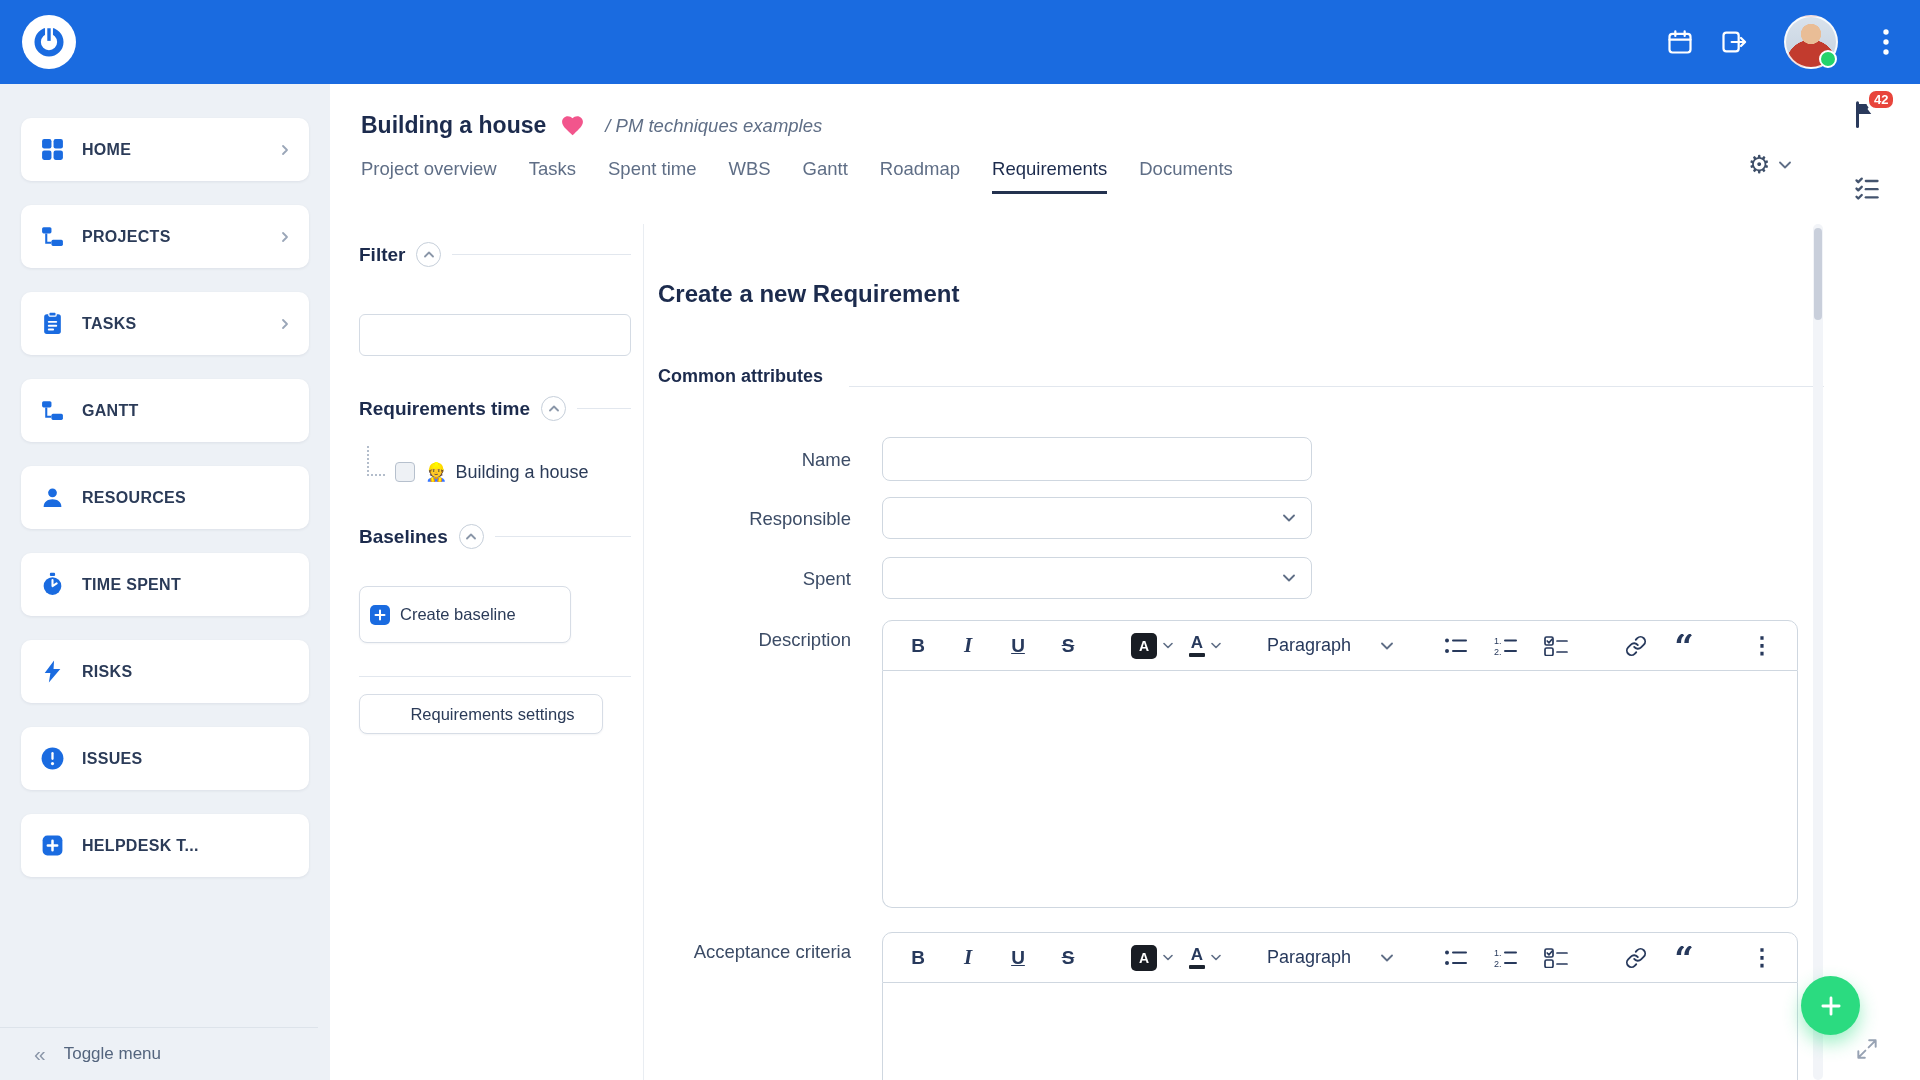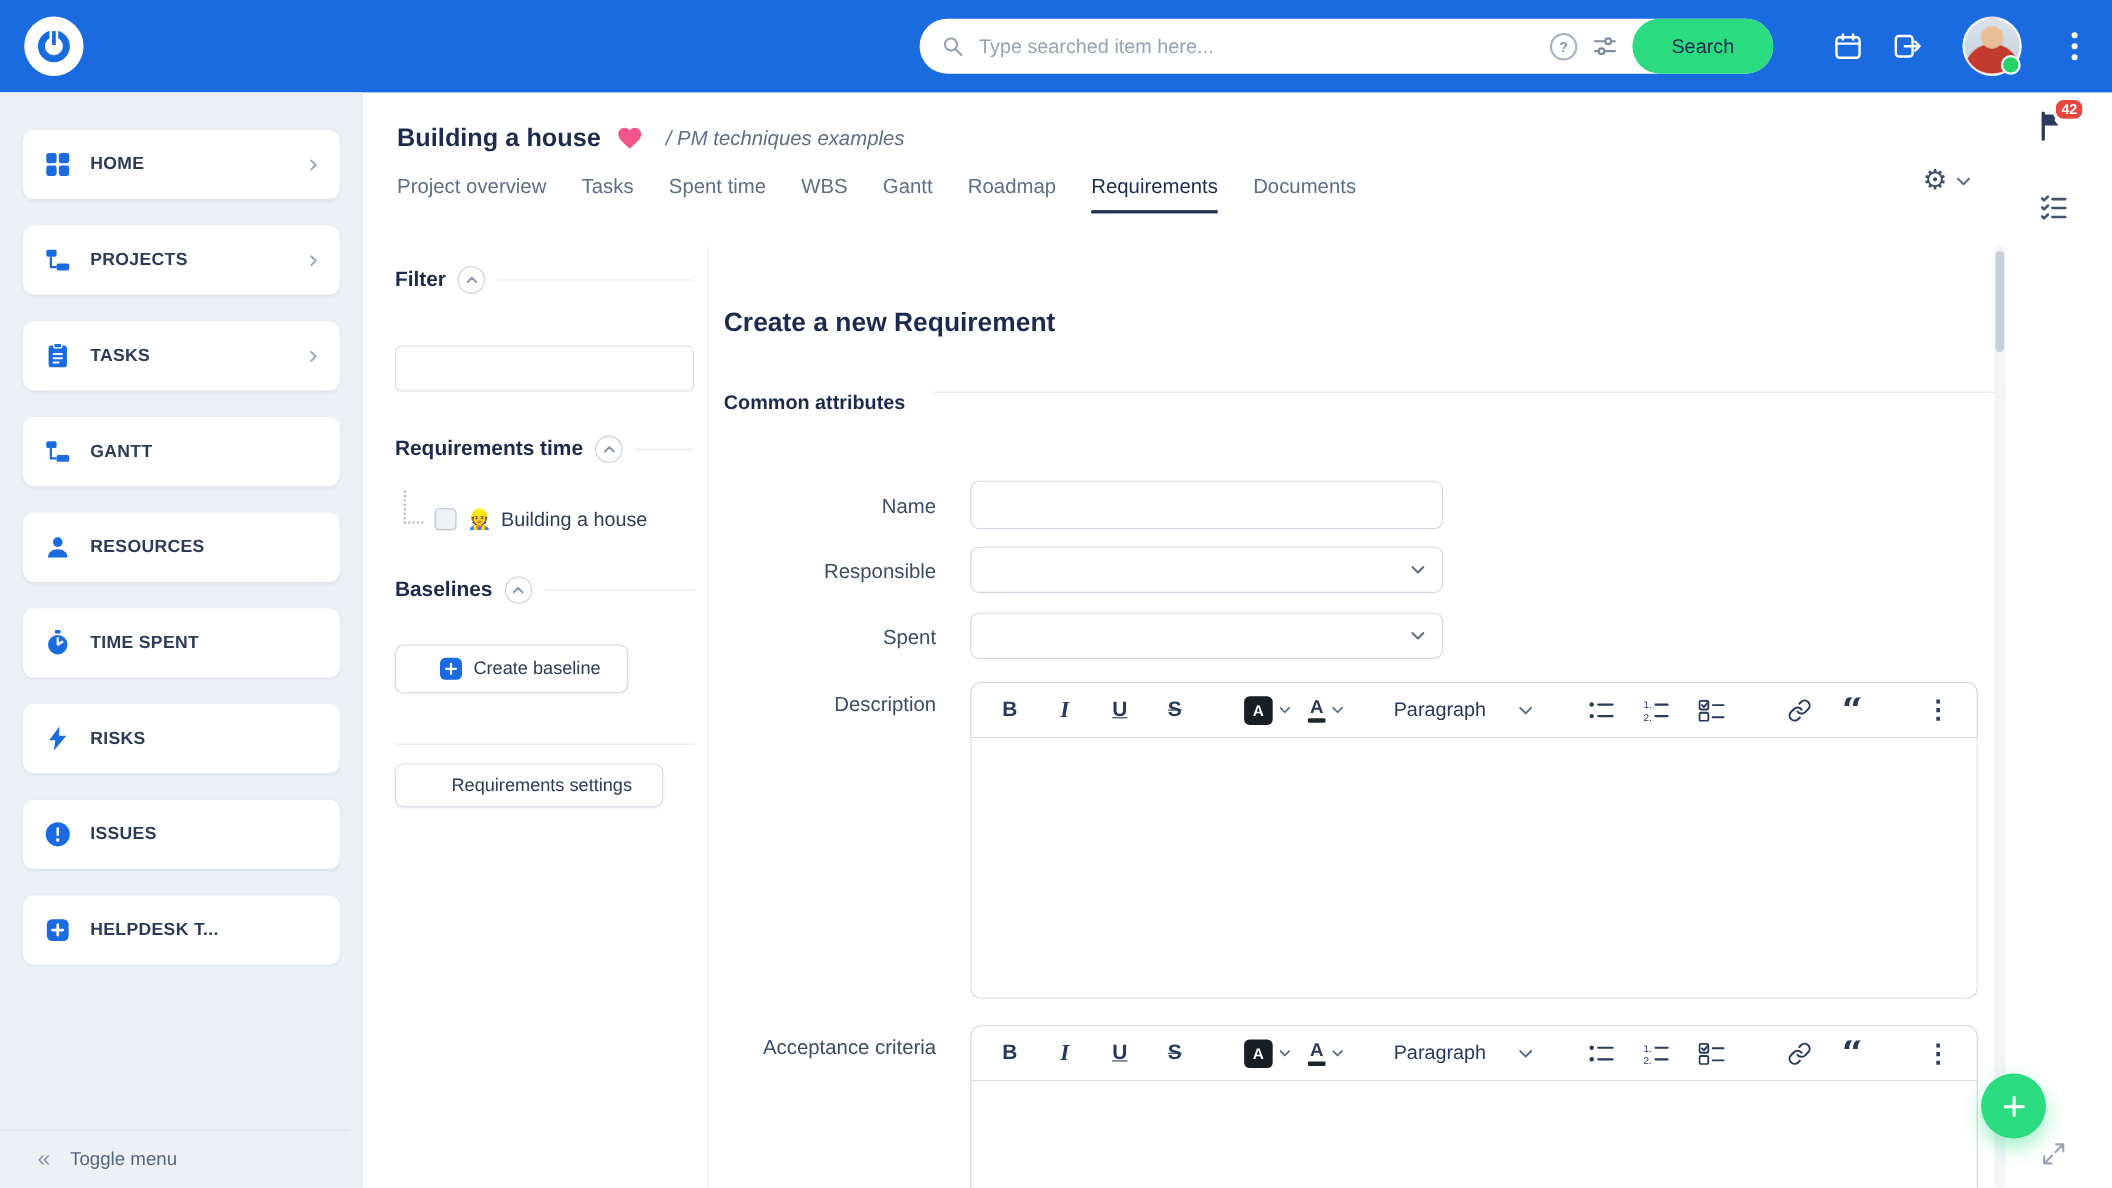"Type searched item here..." div.searchbar { html: <div> <span> <svg> <circle></circle> <path></path> </svg> </span> <input> <span>?</span> <span> <svg> <path></path> <circle></circle> <circle></circle> </svg> </span> <button>Search</button> </div> -> none }
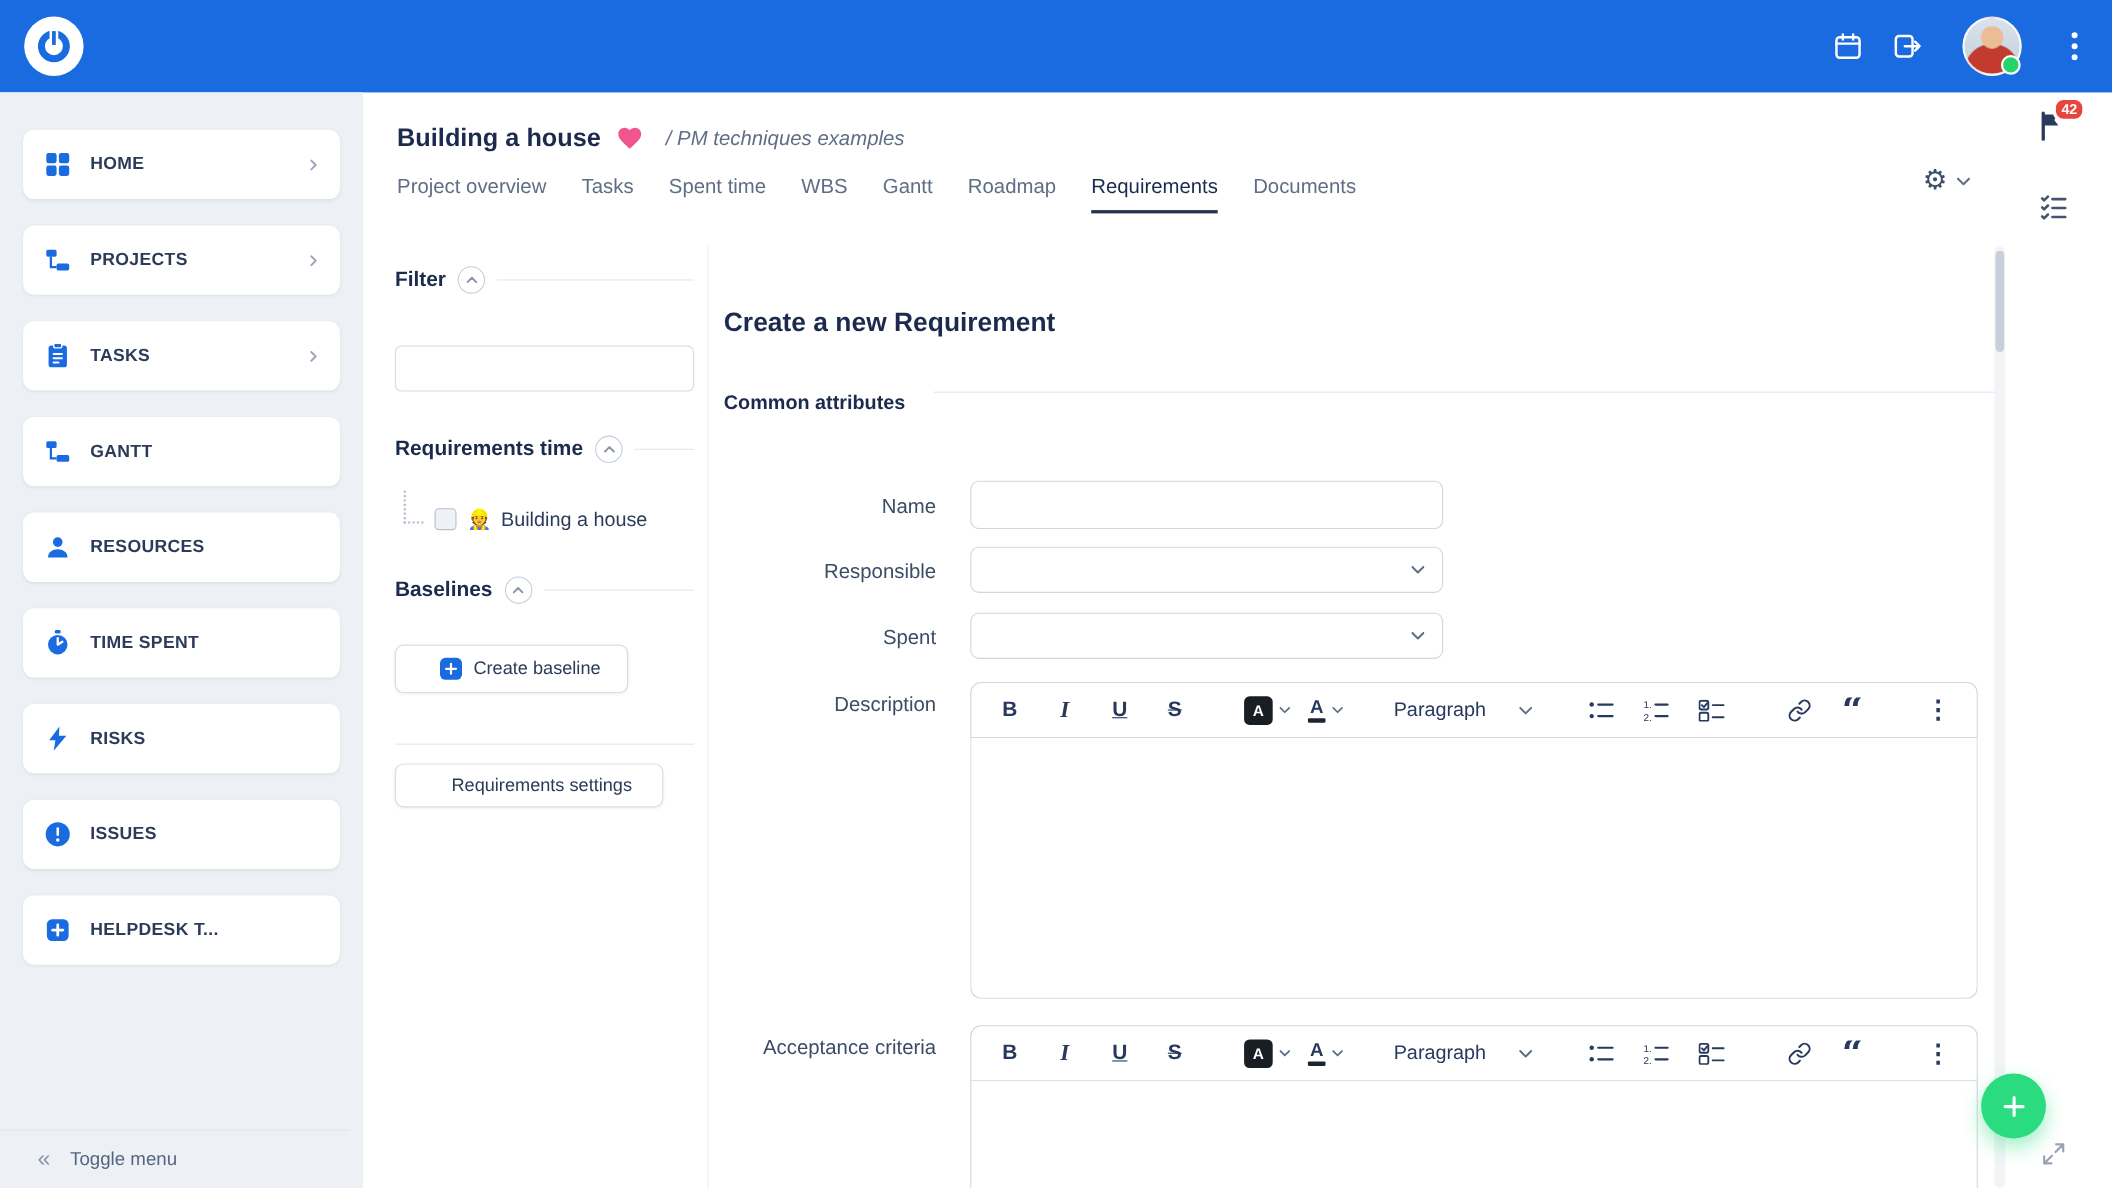"Common attributes" .section-row { align-items: flex-start -> flex-end; top: 272px -> 282px }
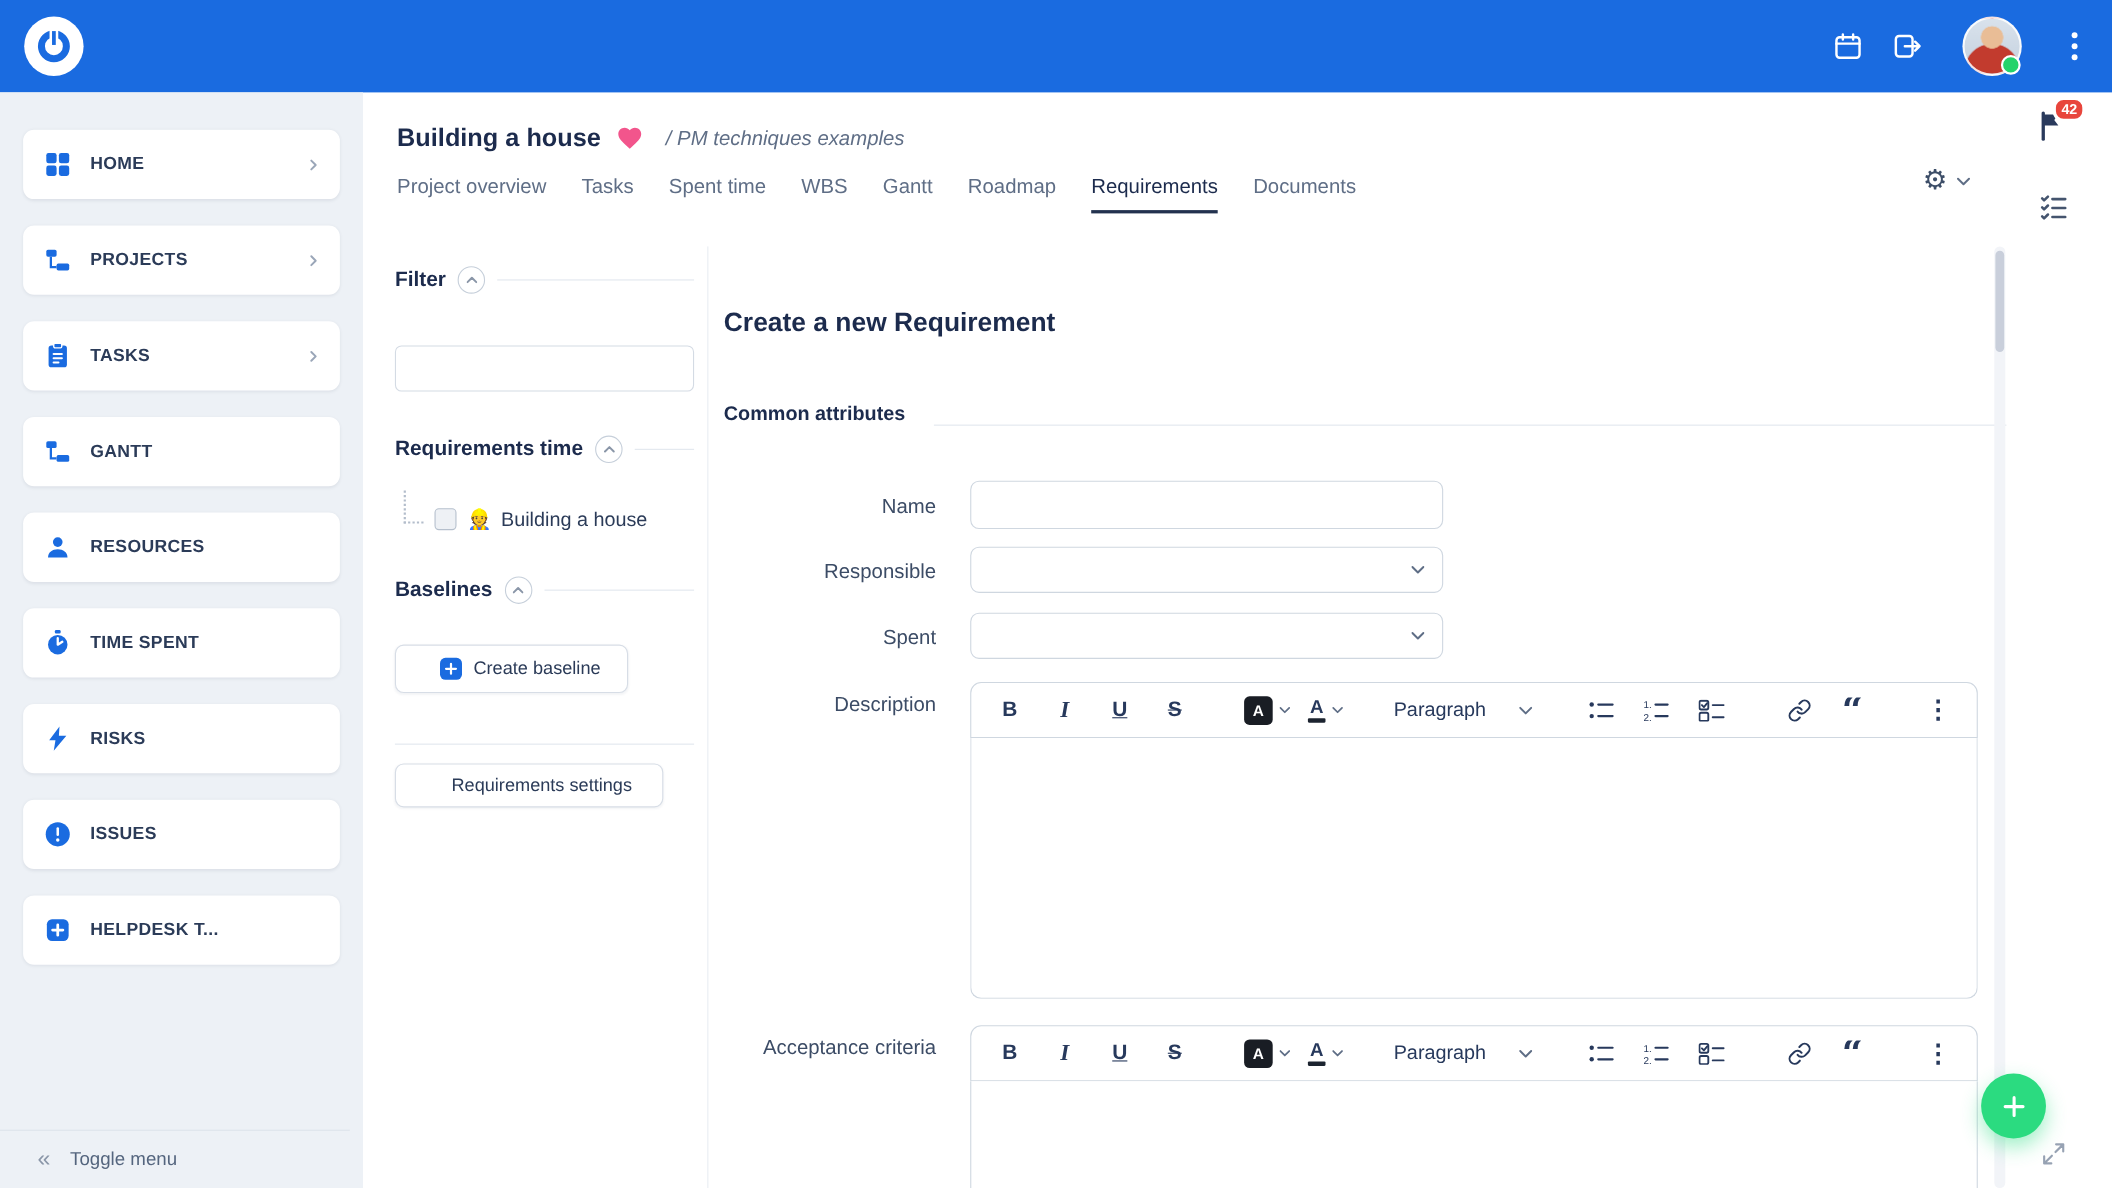"Create baseline" .create-baseline { height: 44px -> 57px; justify-content: flex-end -> none; padding: 0 24px -> 0 10px }
